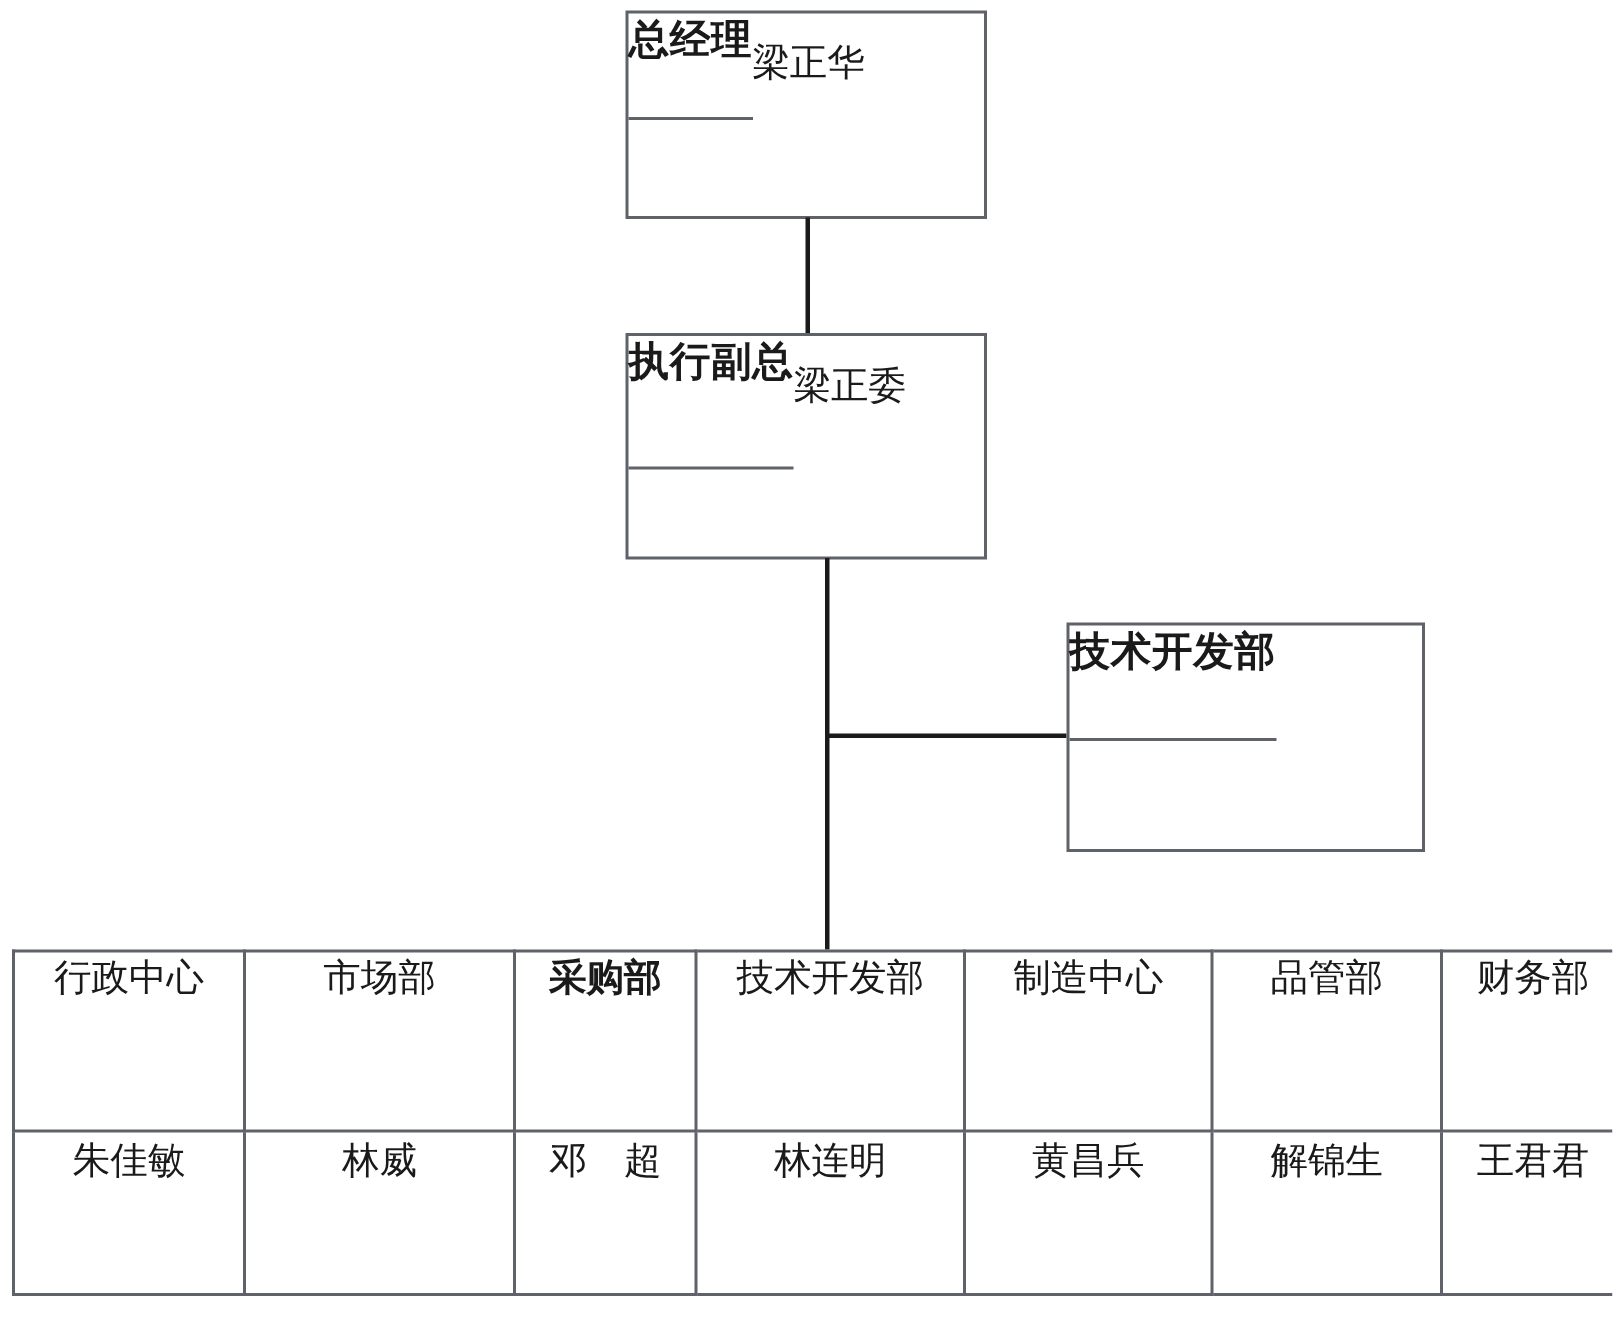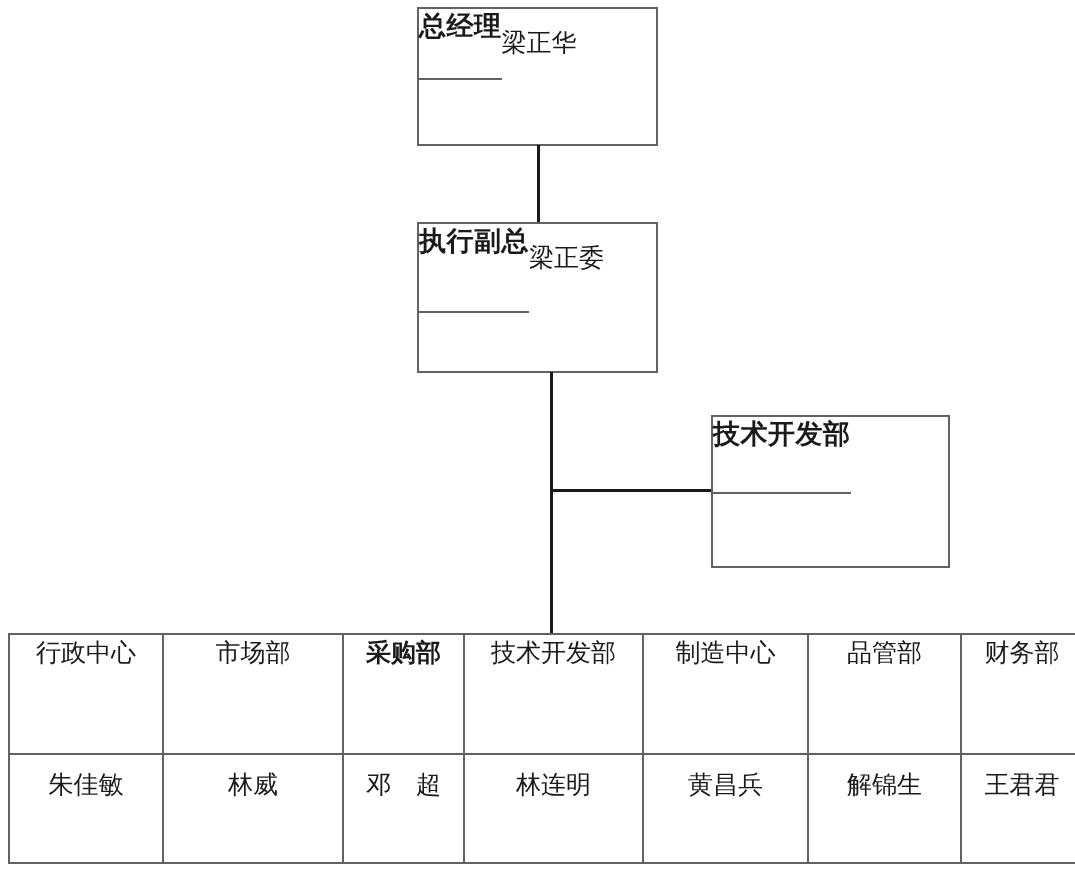"朱佳敏" .person-row .cell-text { margin-top: 10px -> none }
